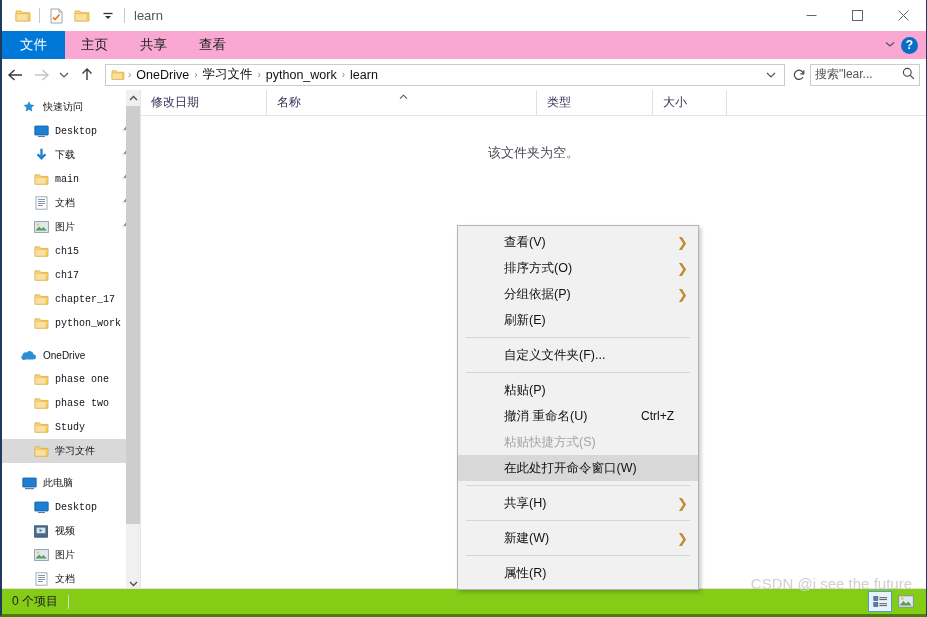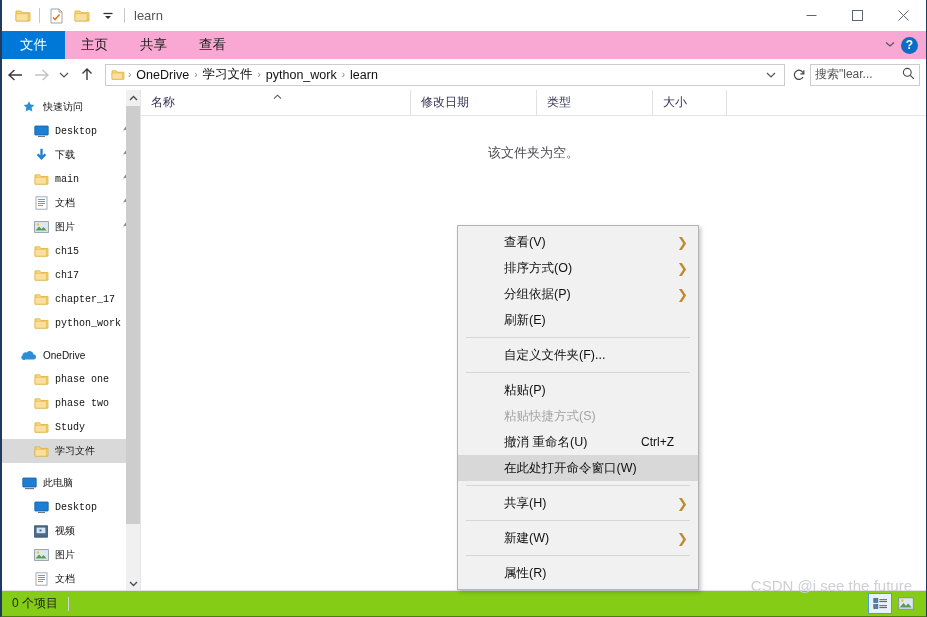"learn" #app { border-bottom: 1px solid #4d7c0f -> 3px solid #4d7c0f }
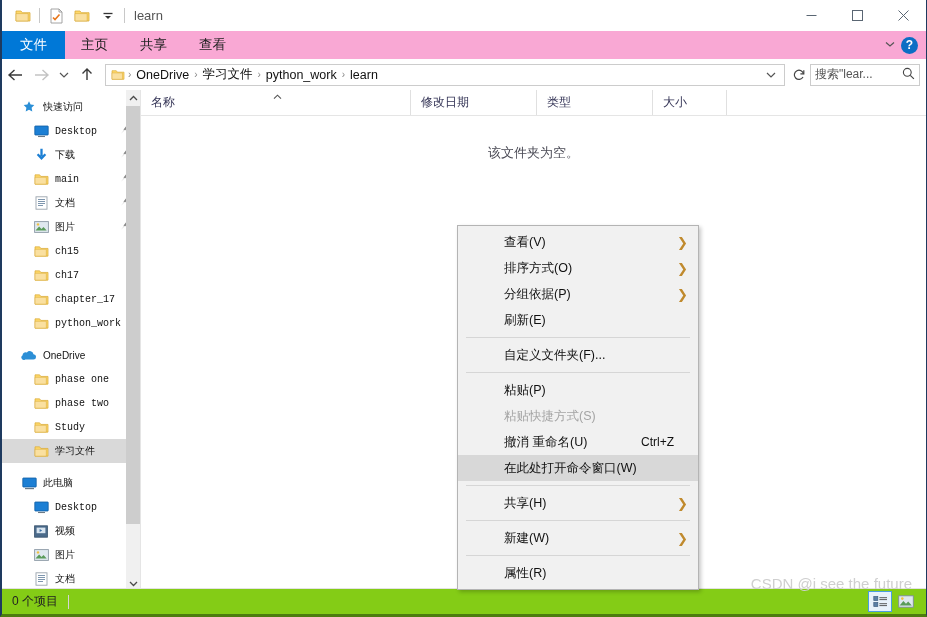"名称" div.col { order: before "修改日期" -> after "修改日期" }
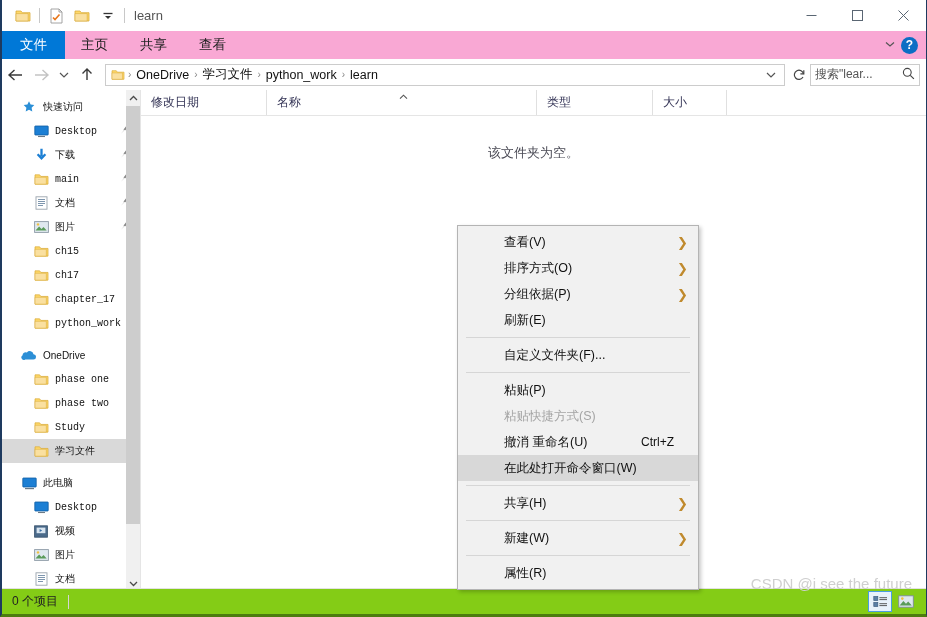"粘贴快捷方式(S)" div.mi { order: before "撤消 重命名(U)" -> after "撤消 重命名(U)" }
